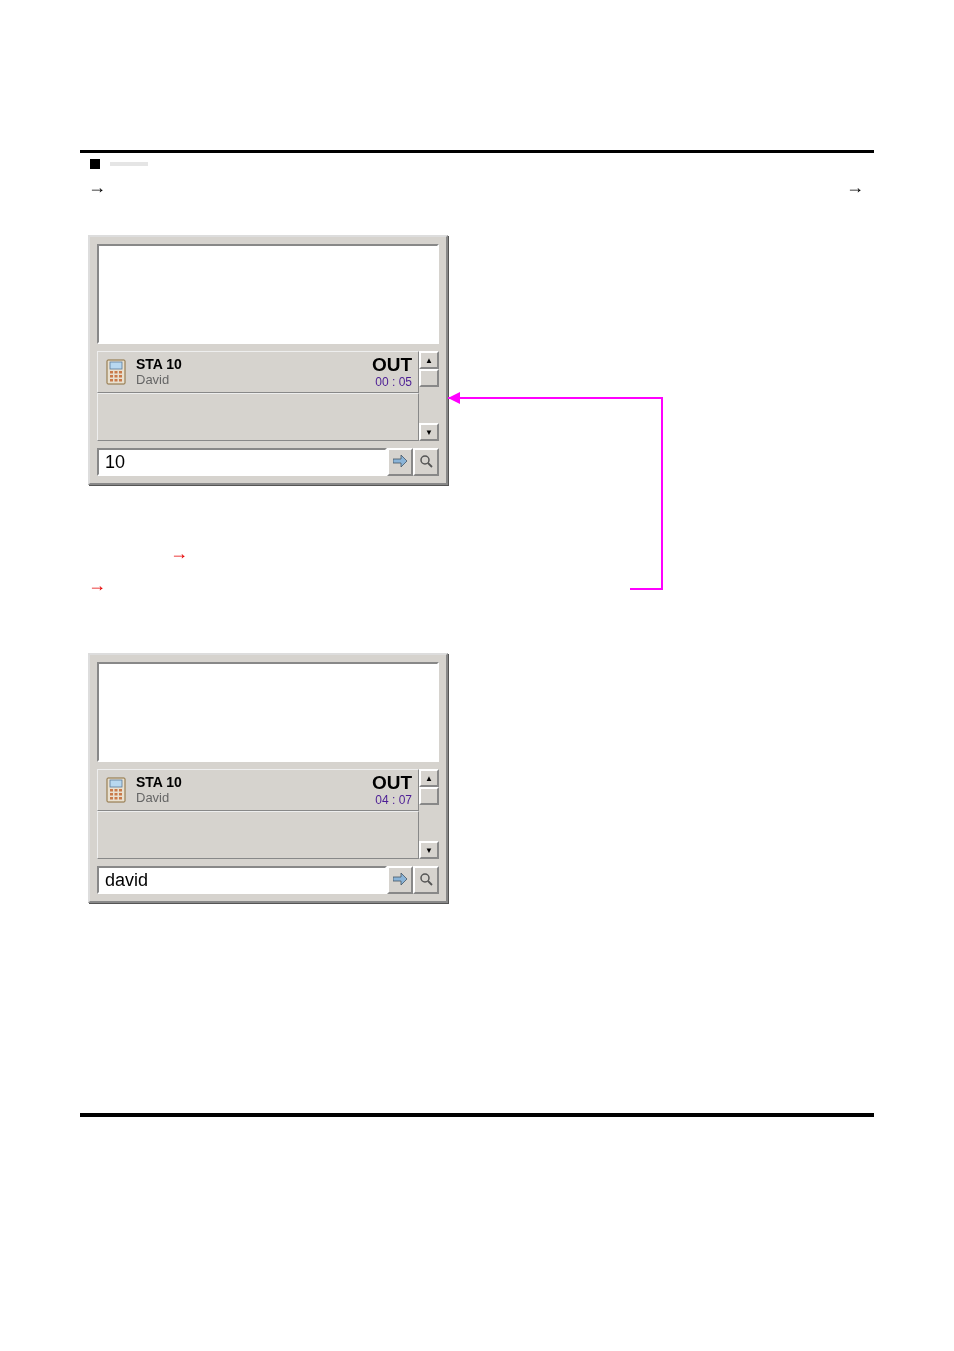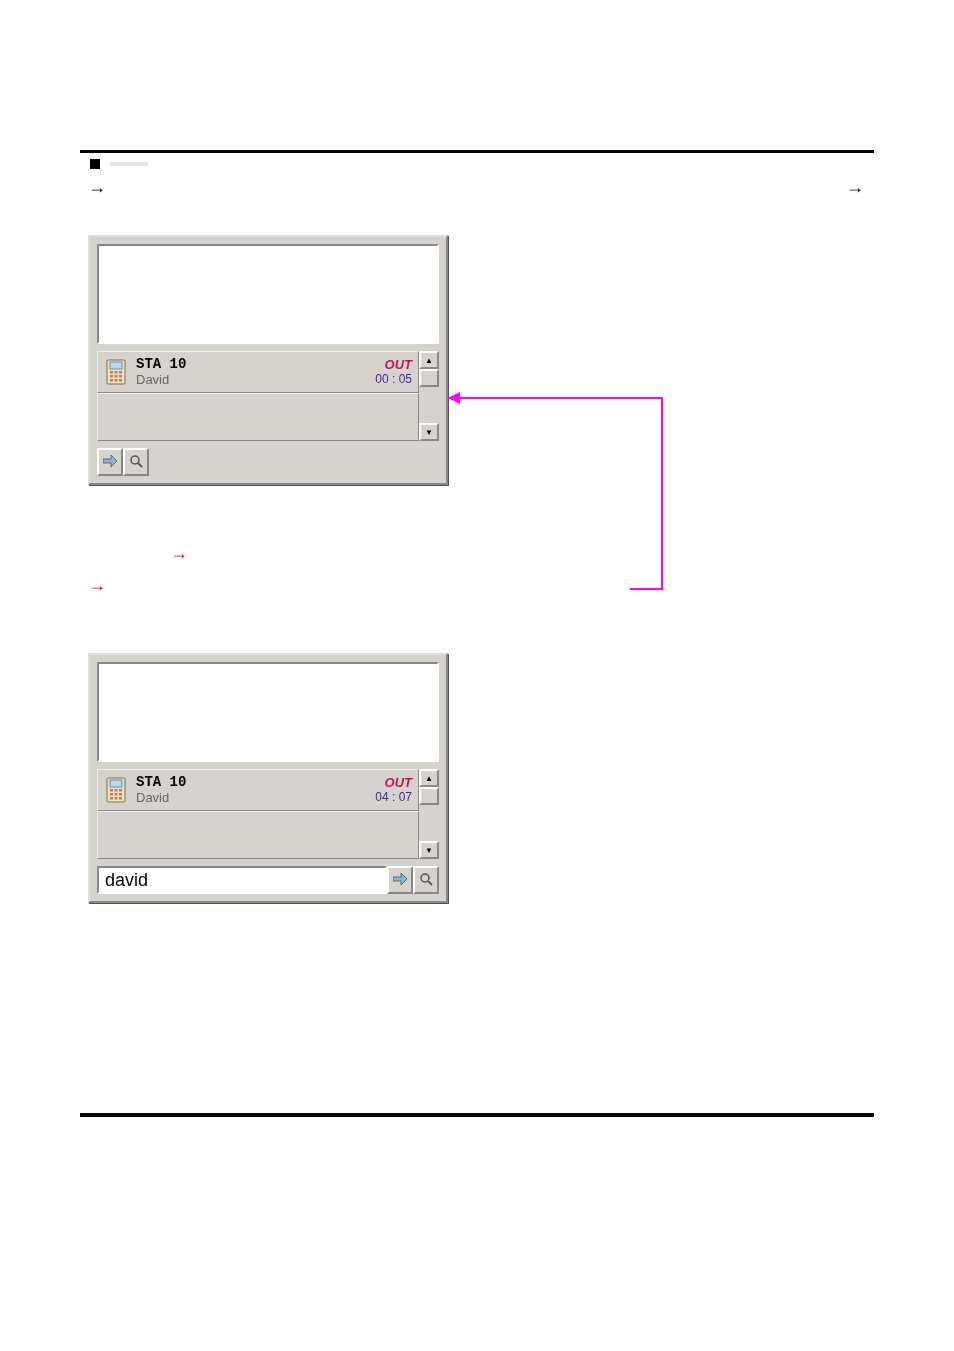"STA 10" .item-title { font-family: Liberation Mono, monospace -> Liberation Sans, sans-serif }
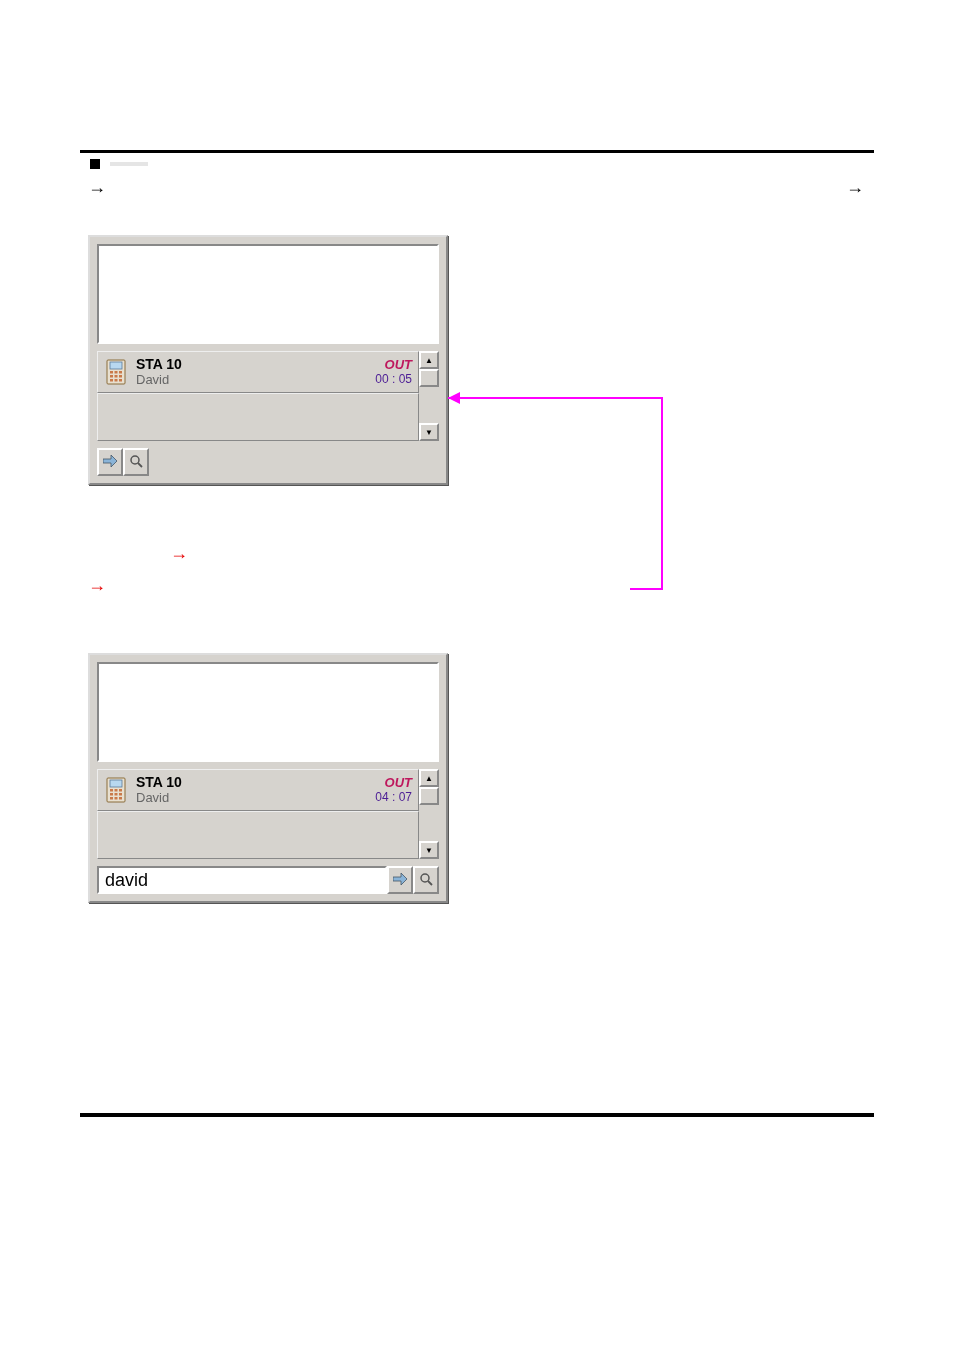"OUT" .item-status { color: #be185d -> #000000; font-size: 13px -> 19px; font-style: italic -> none }
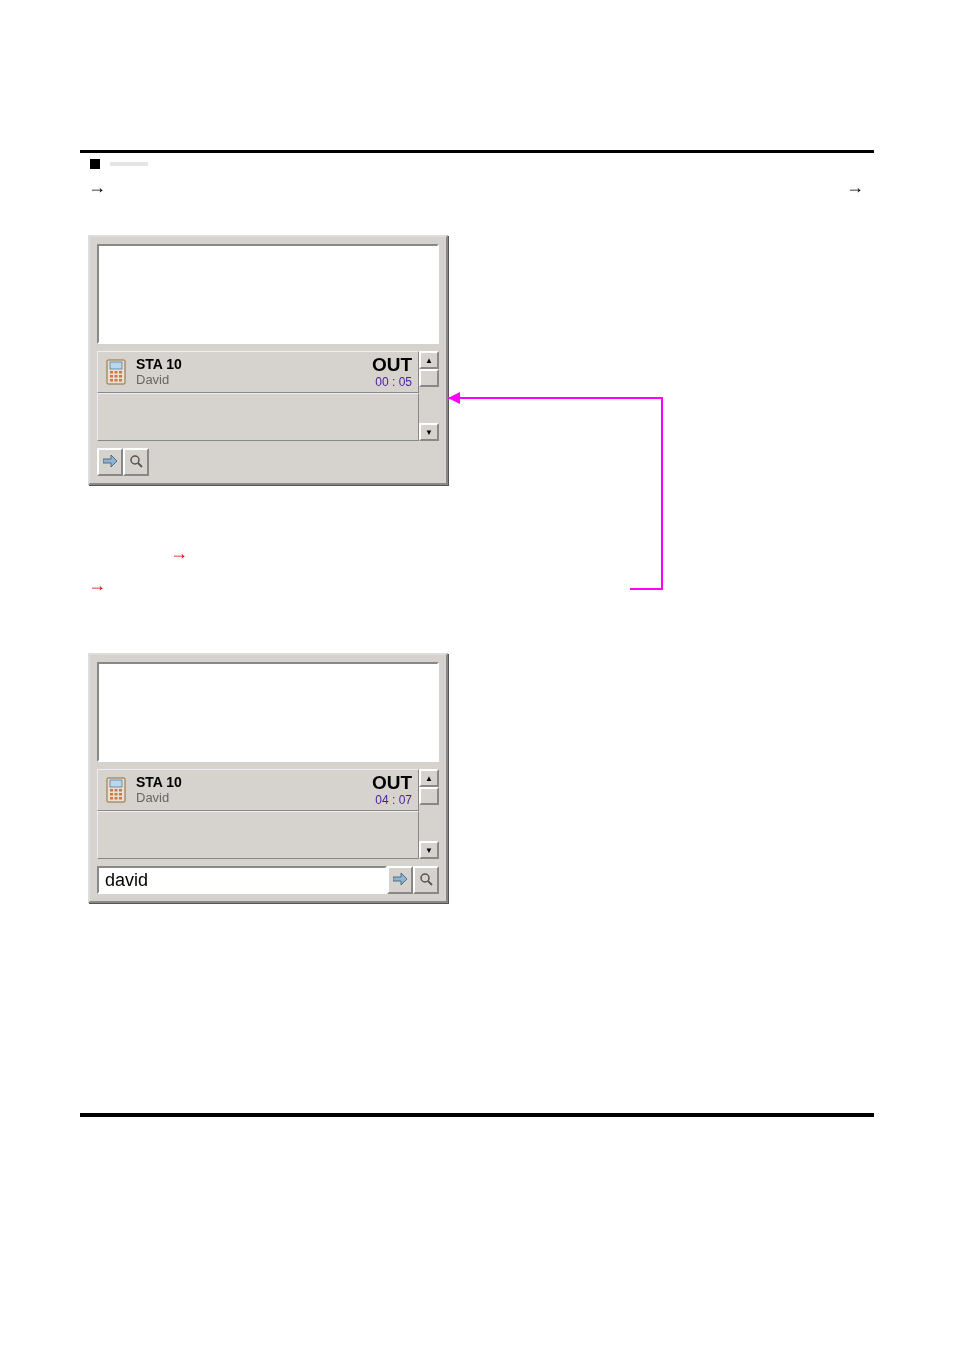"10" div.ui-input { html: none -> <div> <span>10</span> </div> }
